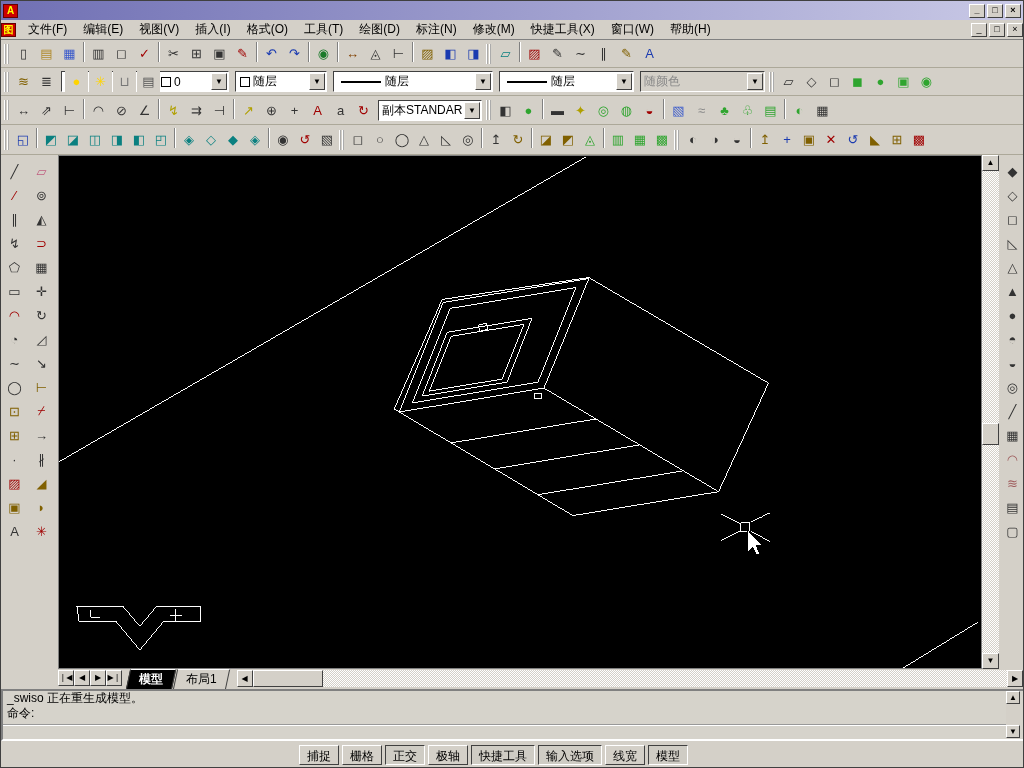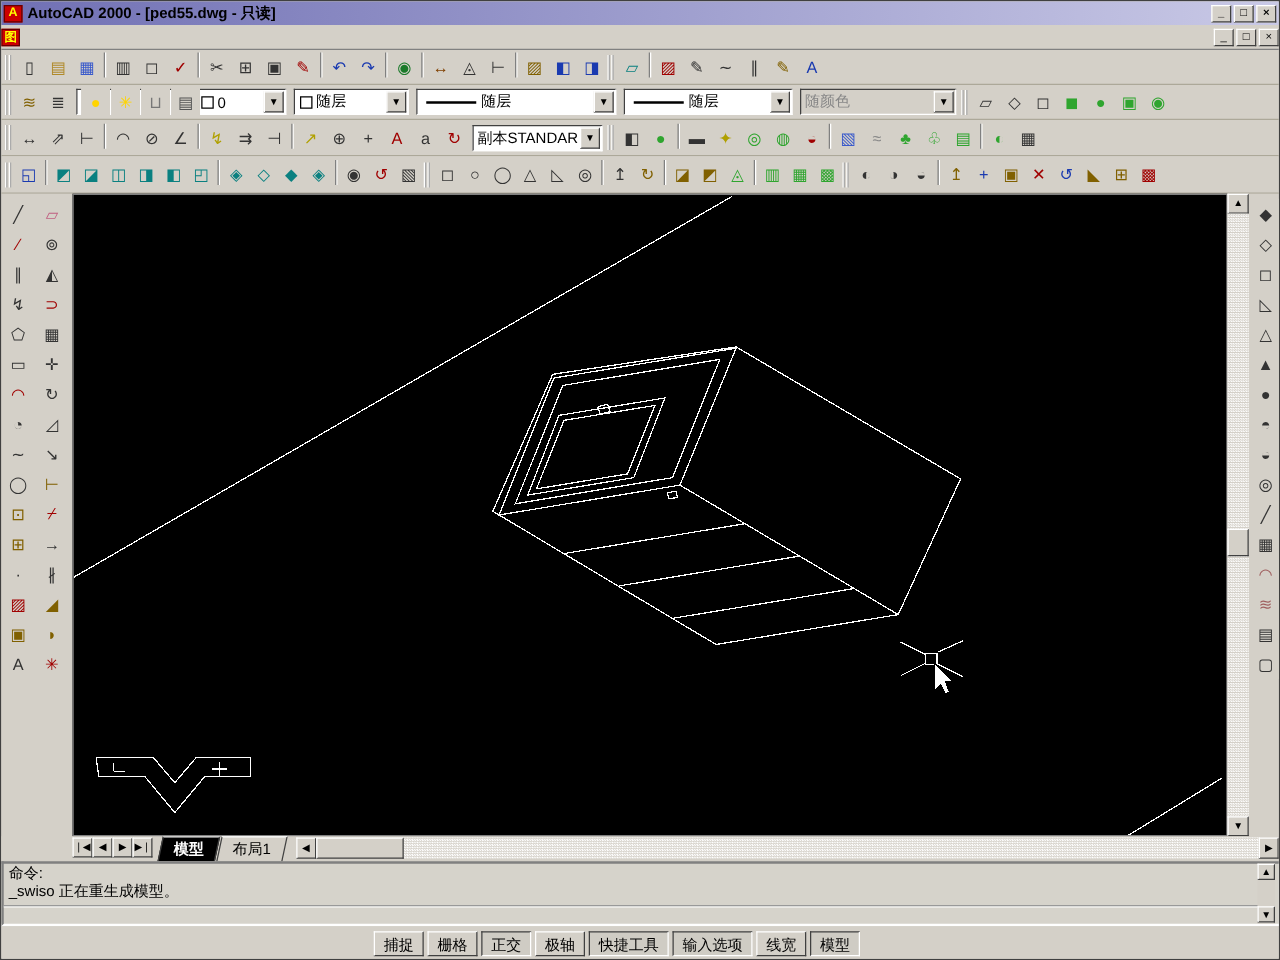"AutoCAD 2000 - [ped55.dwg -" span { html: <span>AutoCAD 2000 - [ped55.dwg - 只读]</span> -> none }
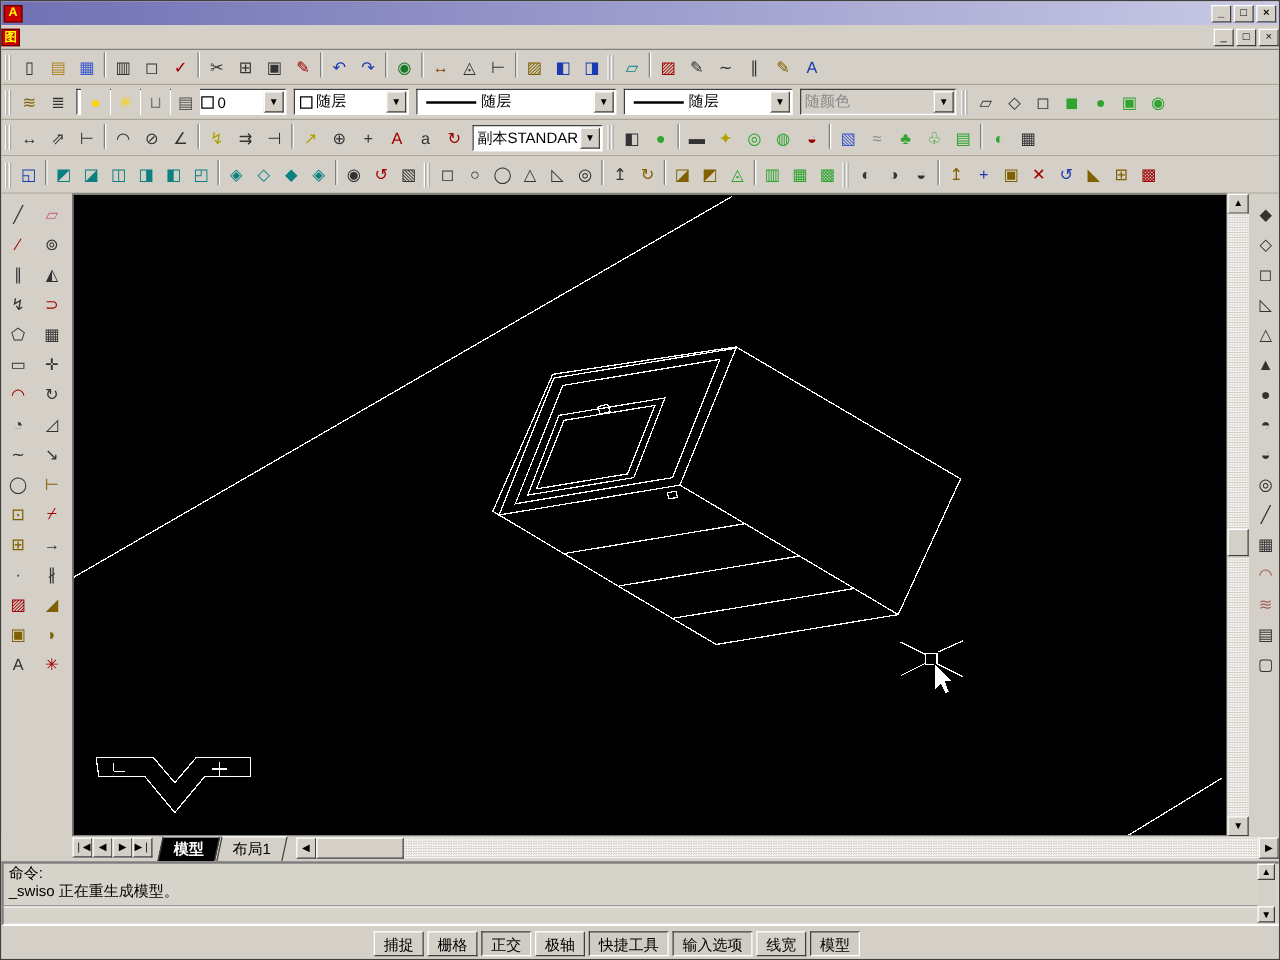"文件(F)" span { html: none -> <span> <span>文件(F)</span> <span>编辑(E)</span> <span>视图(V)</span> <span>插入(I)</span> <span>格式(O)</span> <span>工具(T)</span> <span>绘图(D)</span> <span>标注(N)</span> <span>修改(M)</span> <span>快捷工具(X)</span> <span>窗口(W)</span> <span>帮助(H)</span> </span> }
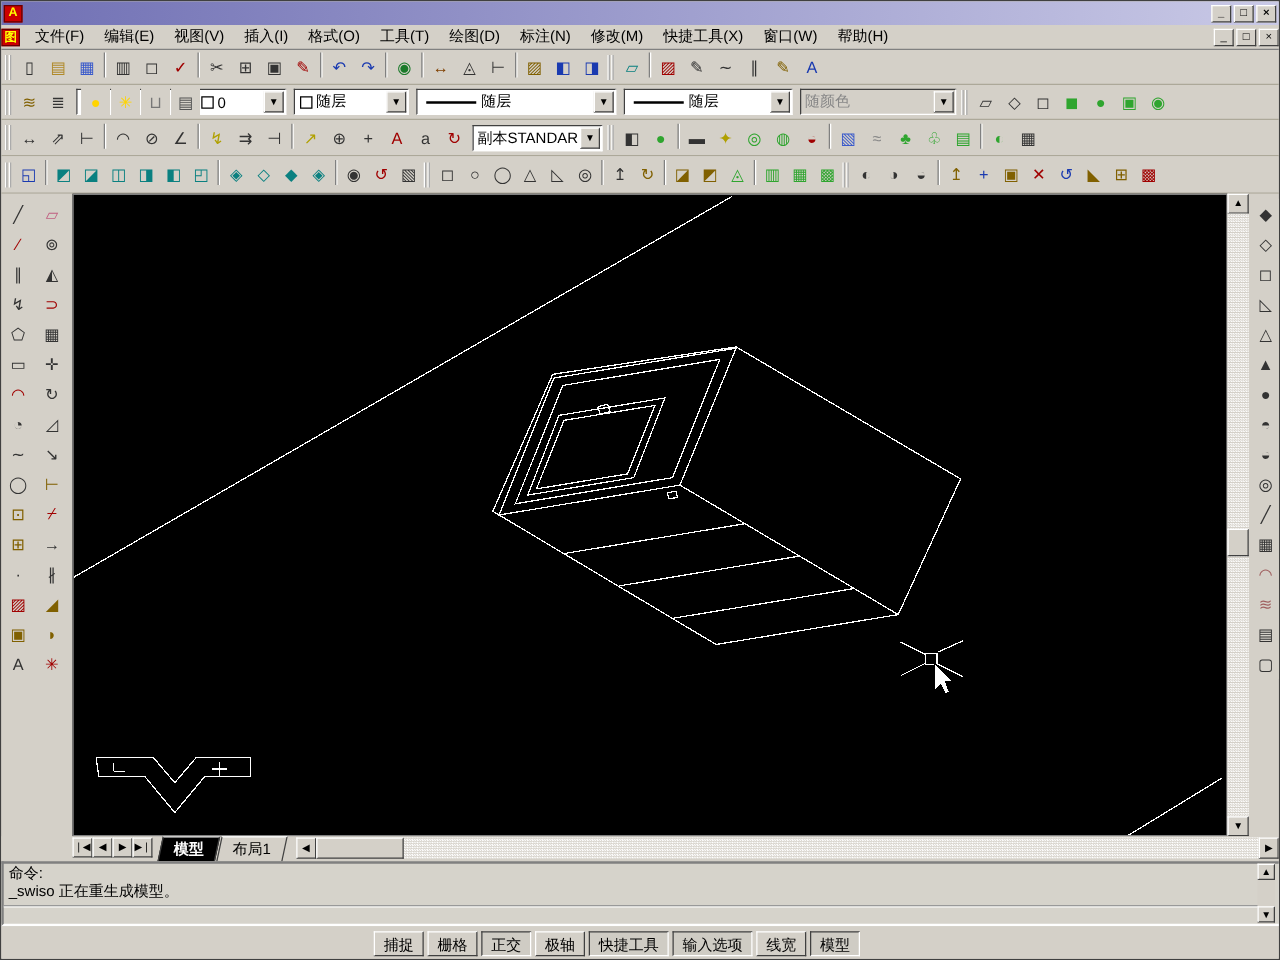"命令:" div.cmd-line { order: before "_swiso 正在重生成模型。" -> after "_swiso 正在重生成模型。" }
